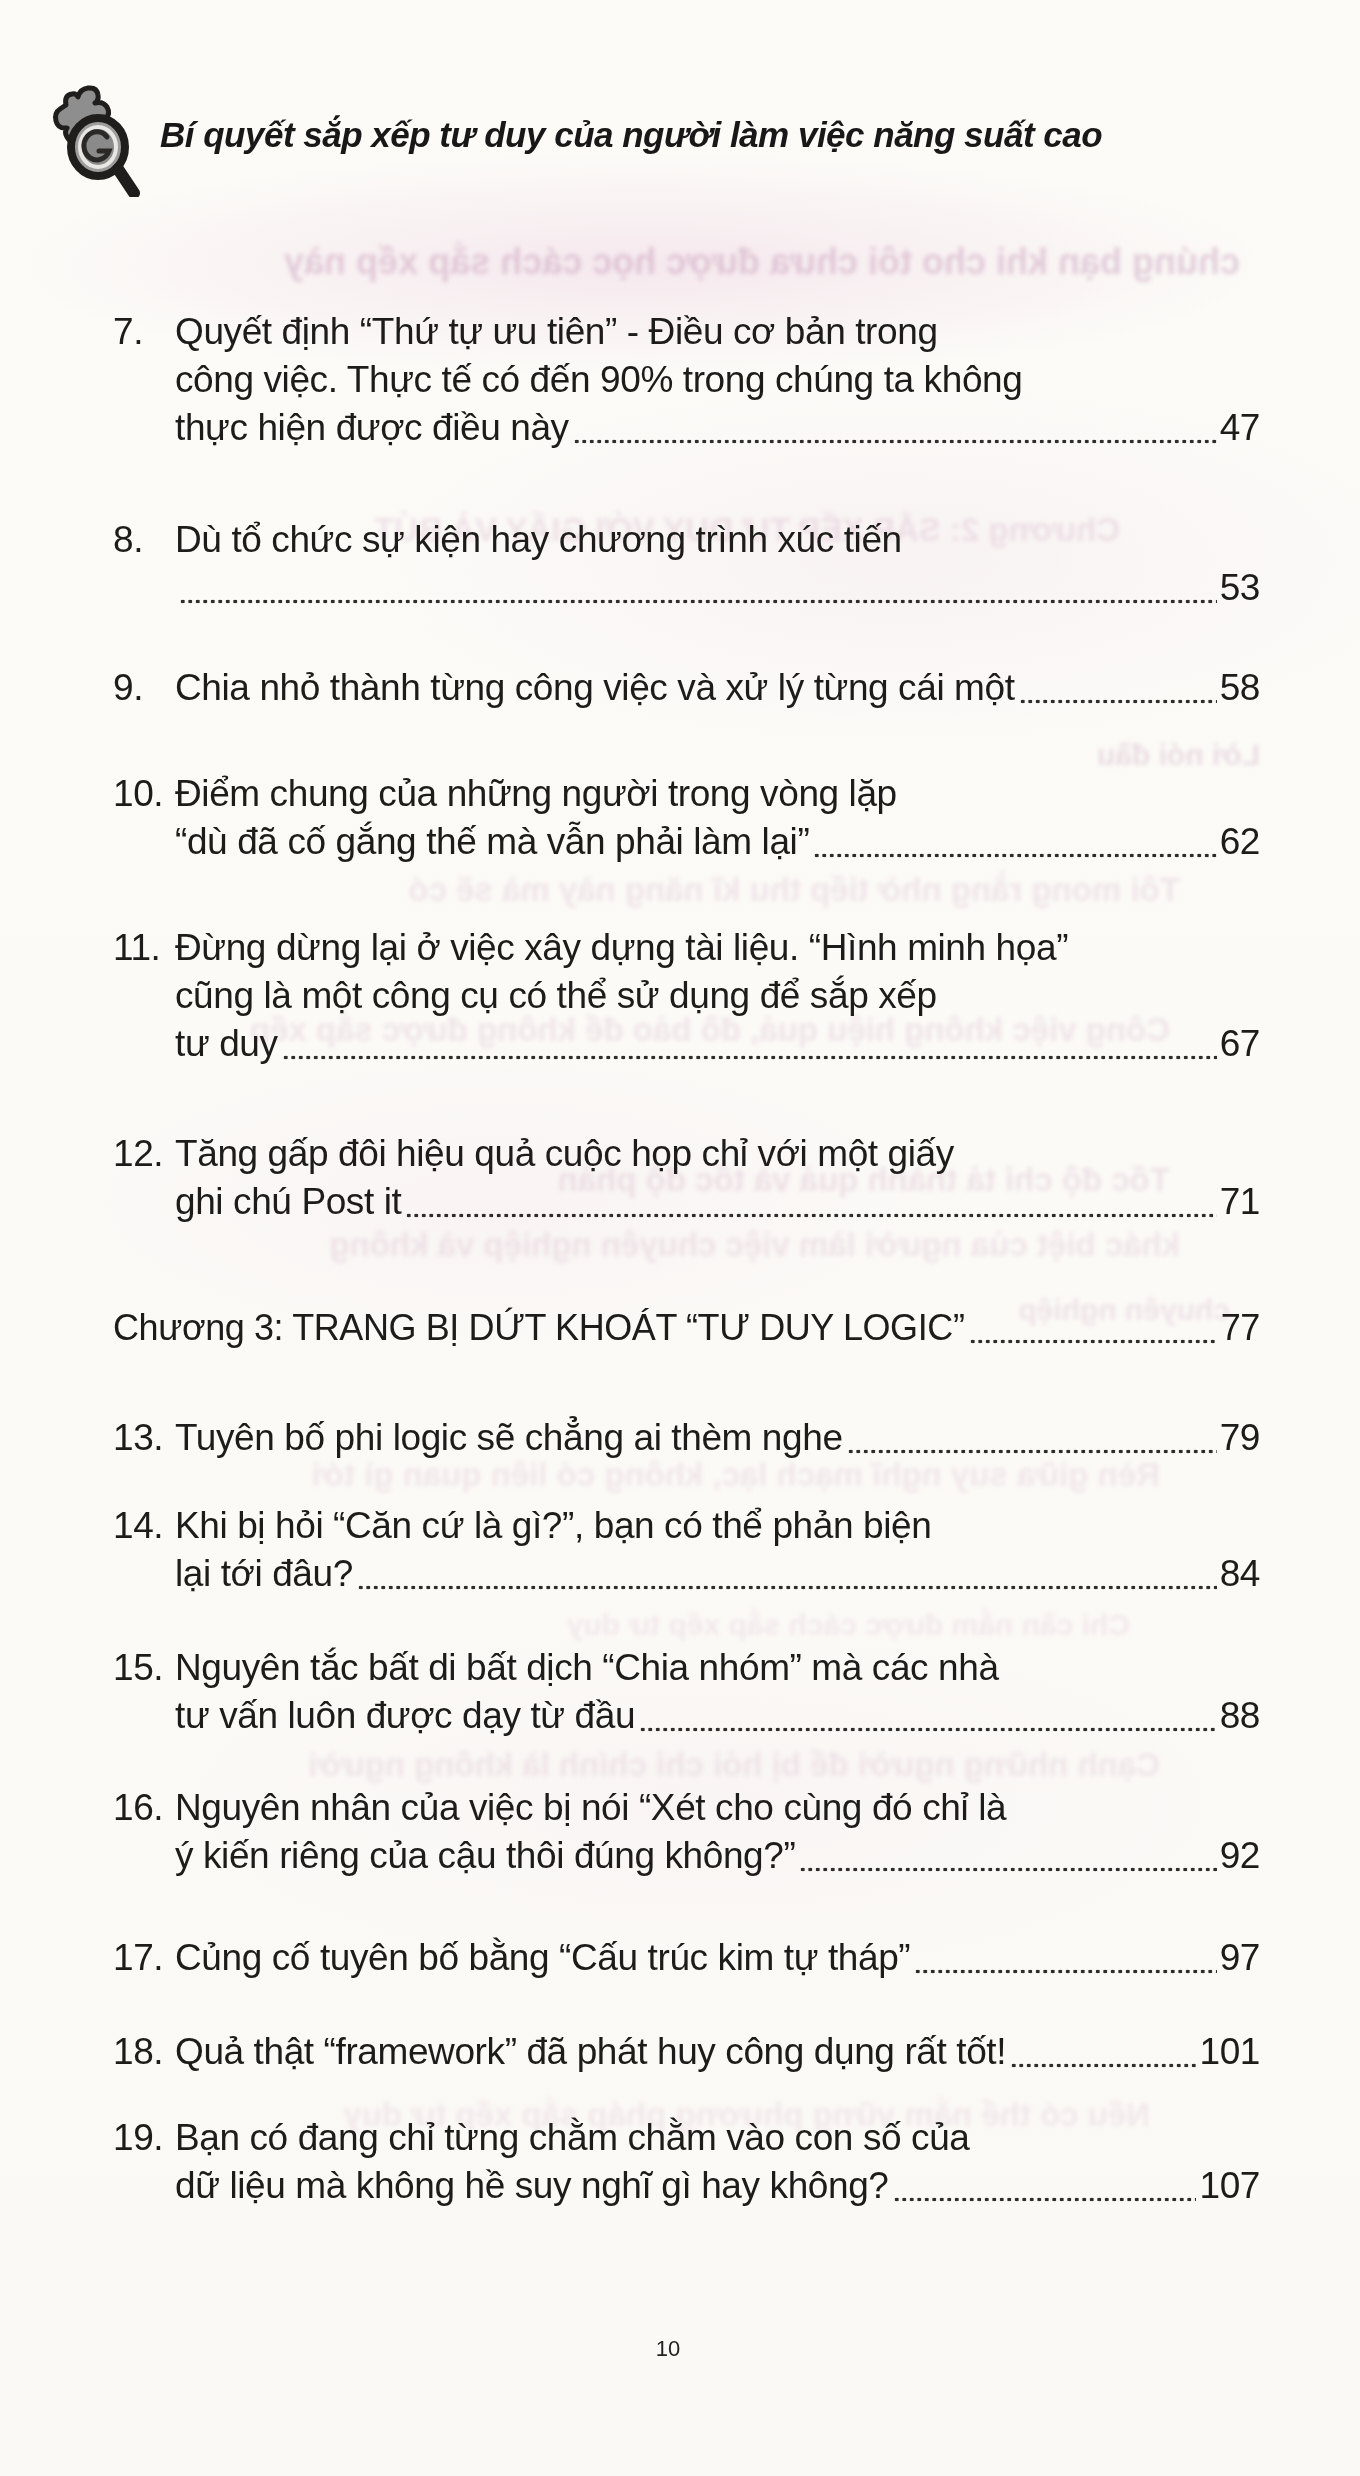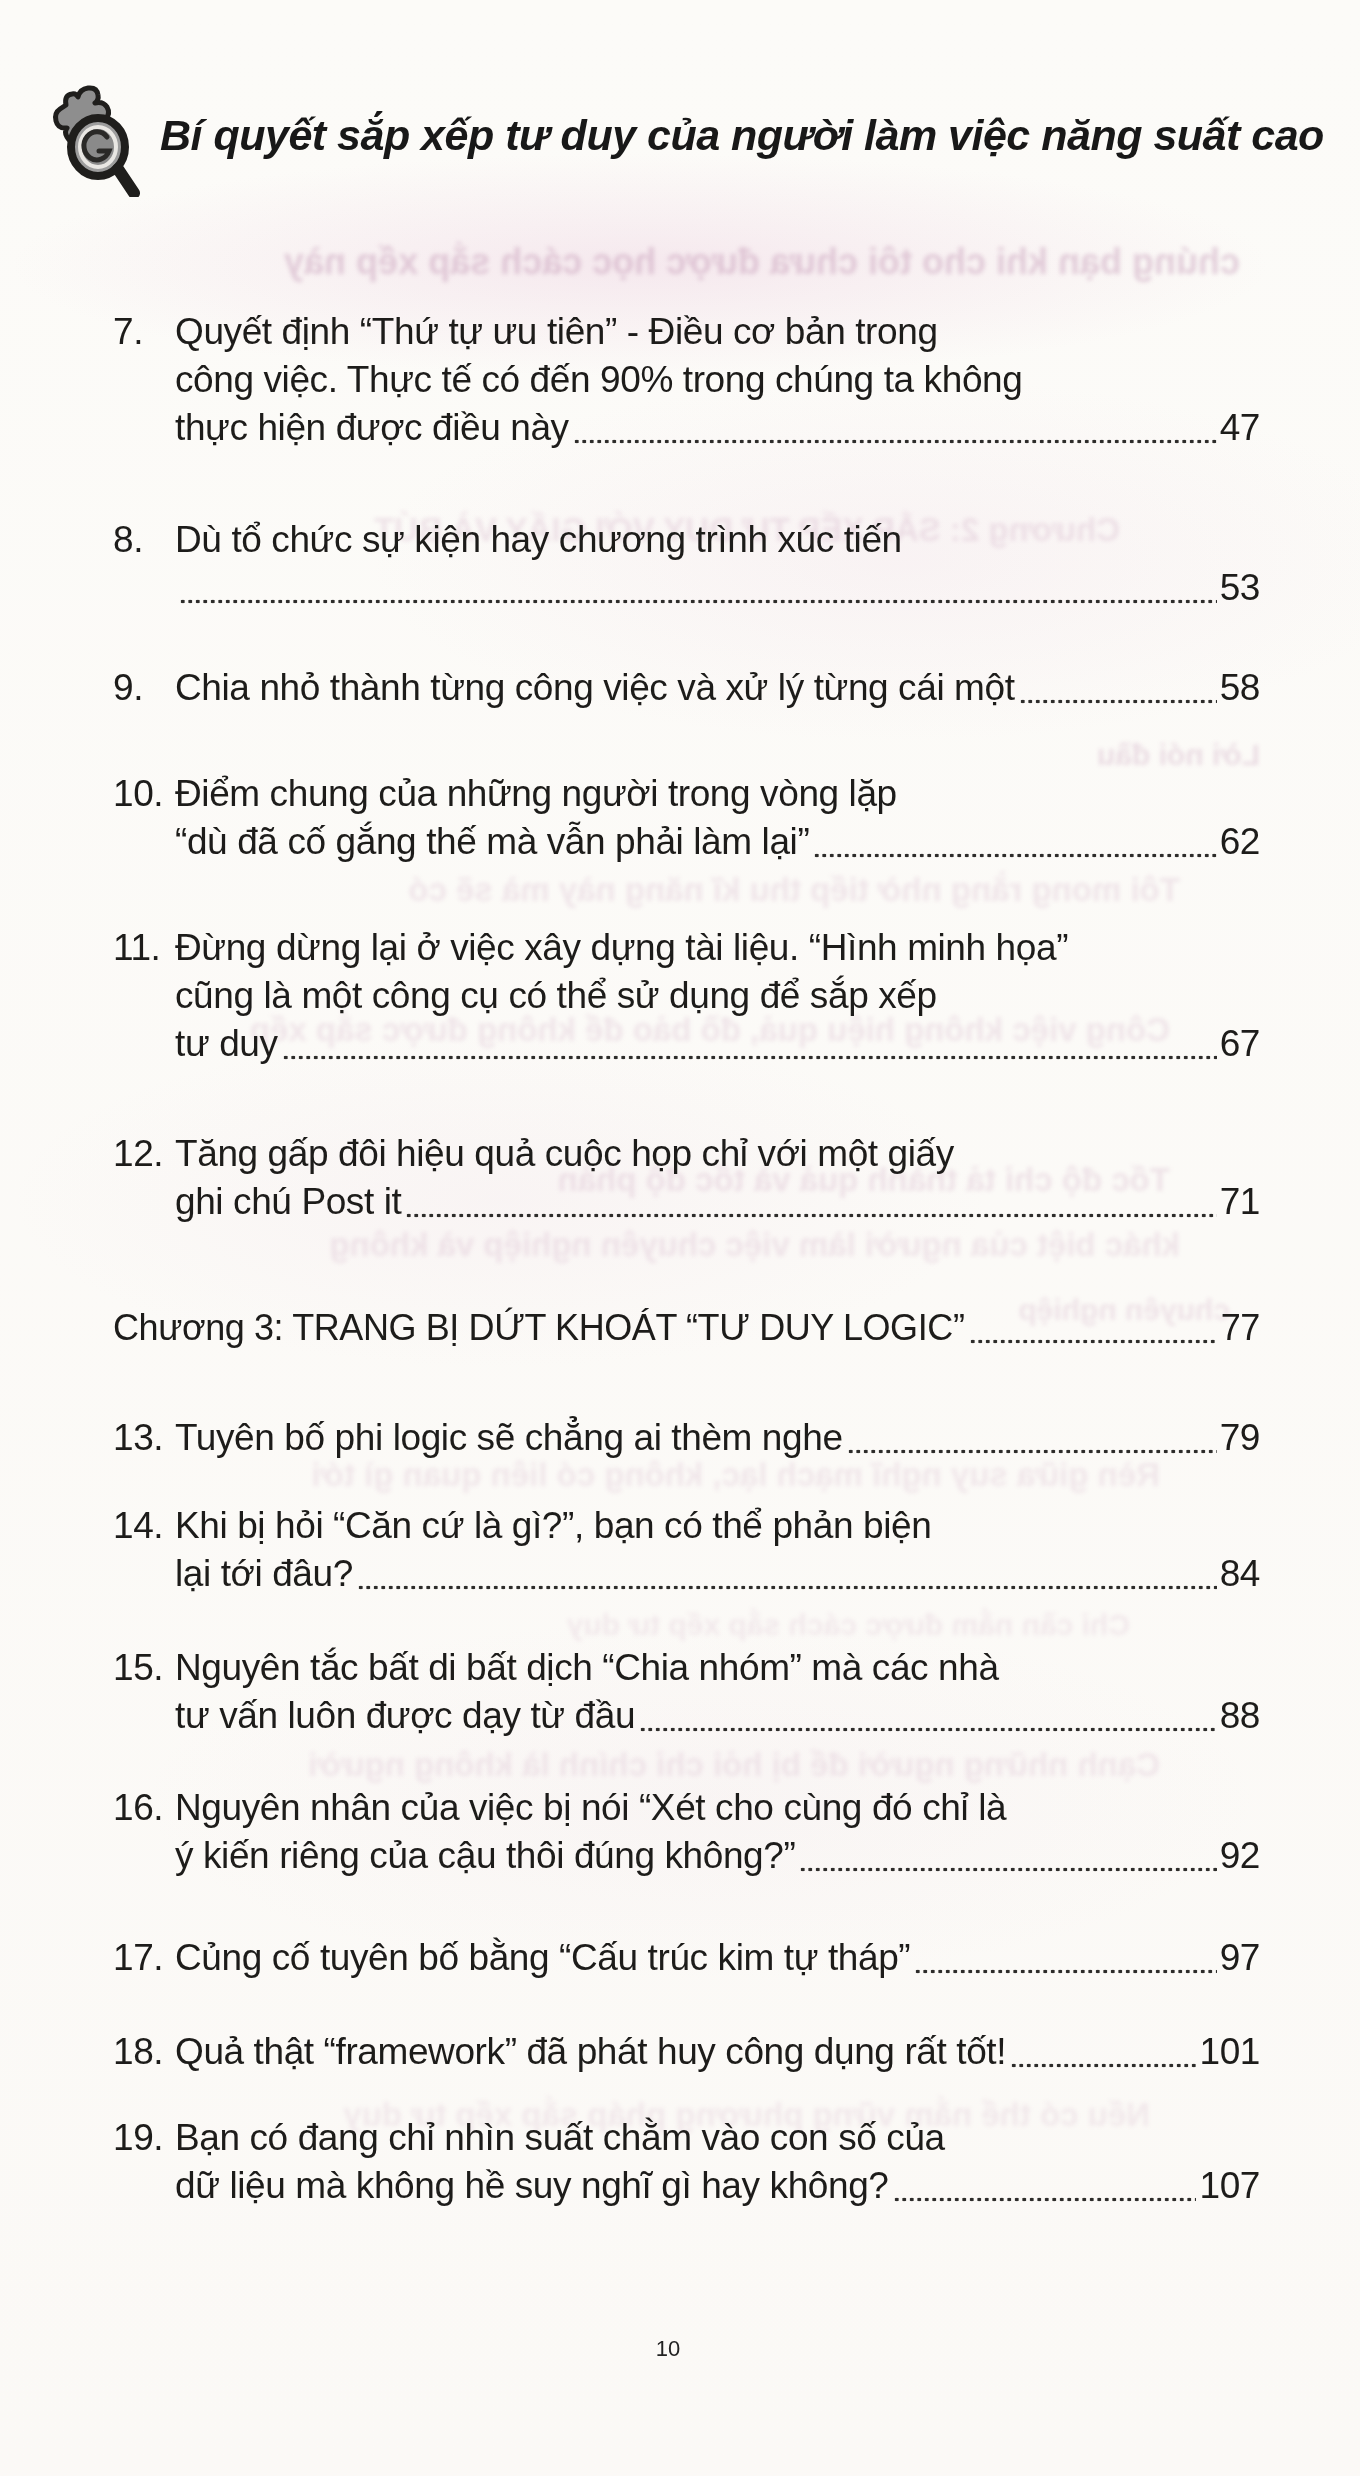"Bí quyết sắp xếp tư" .header-title { font-size: 43px -> 35px }
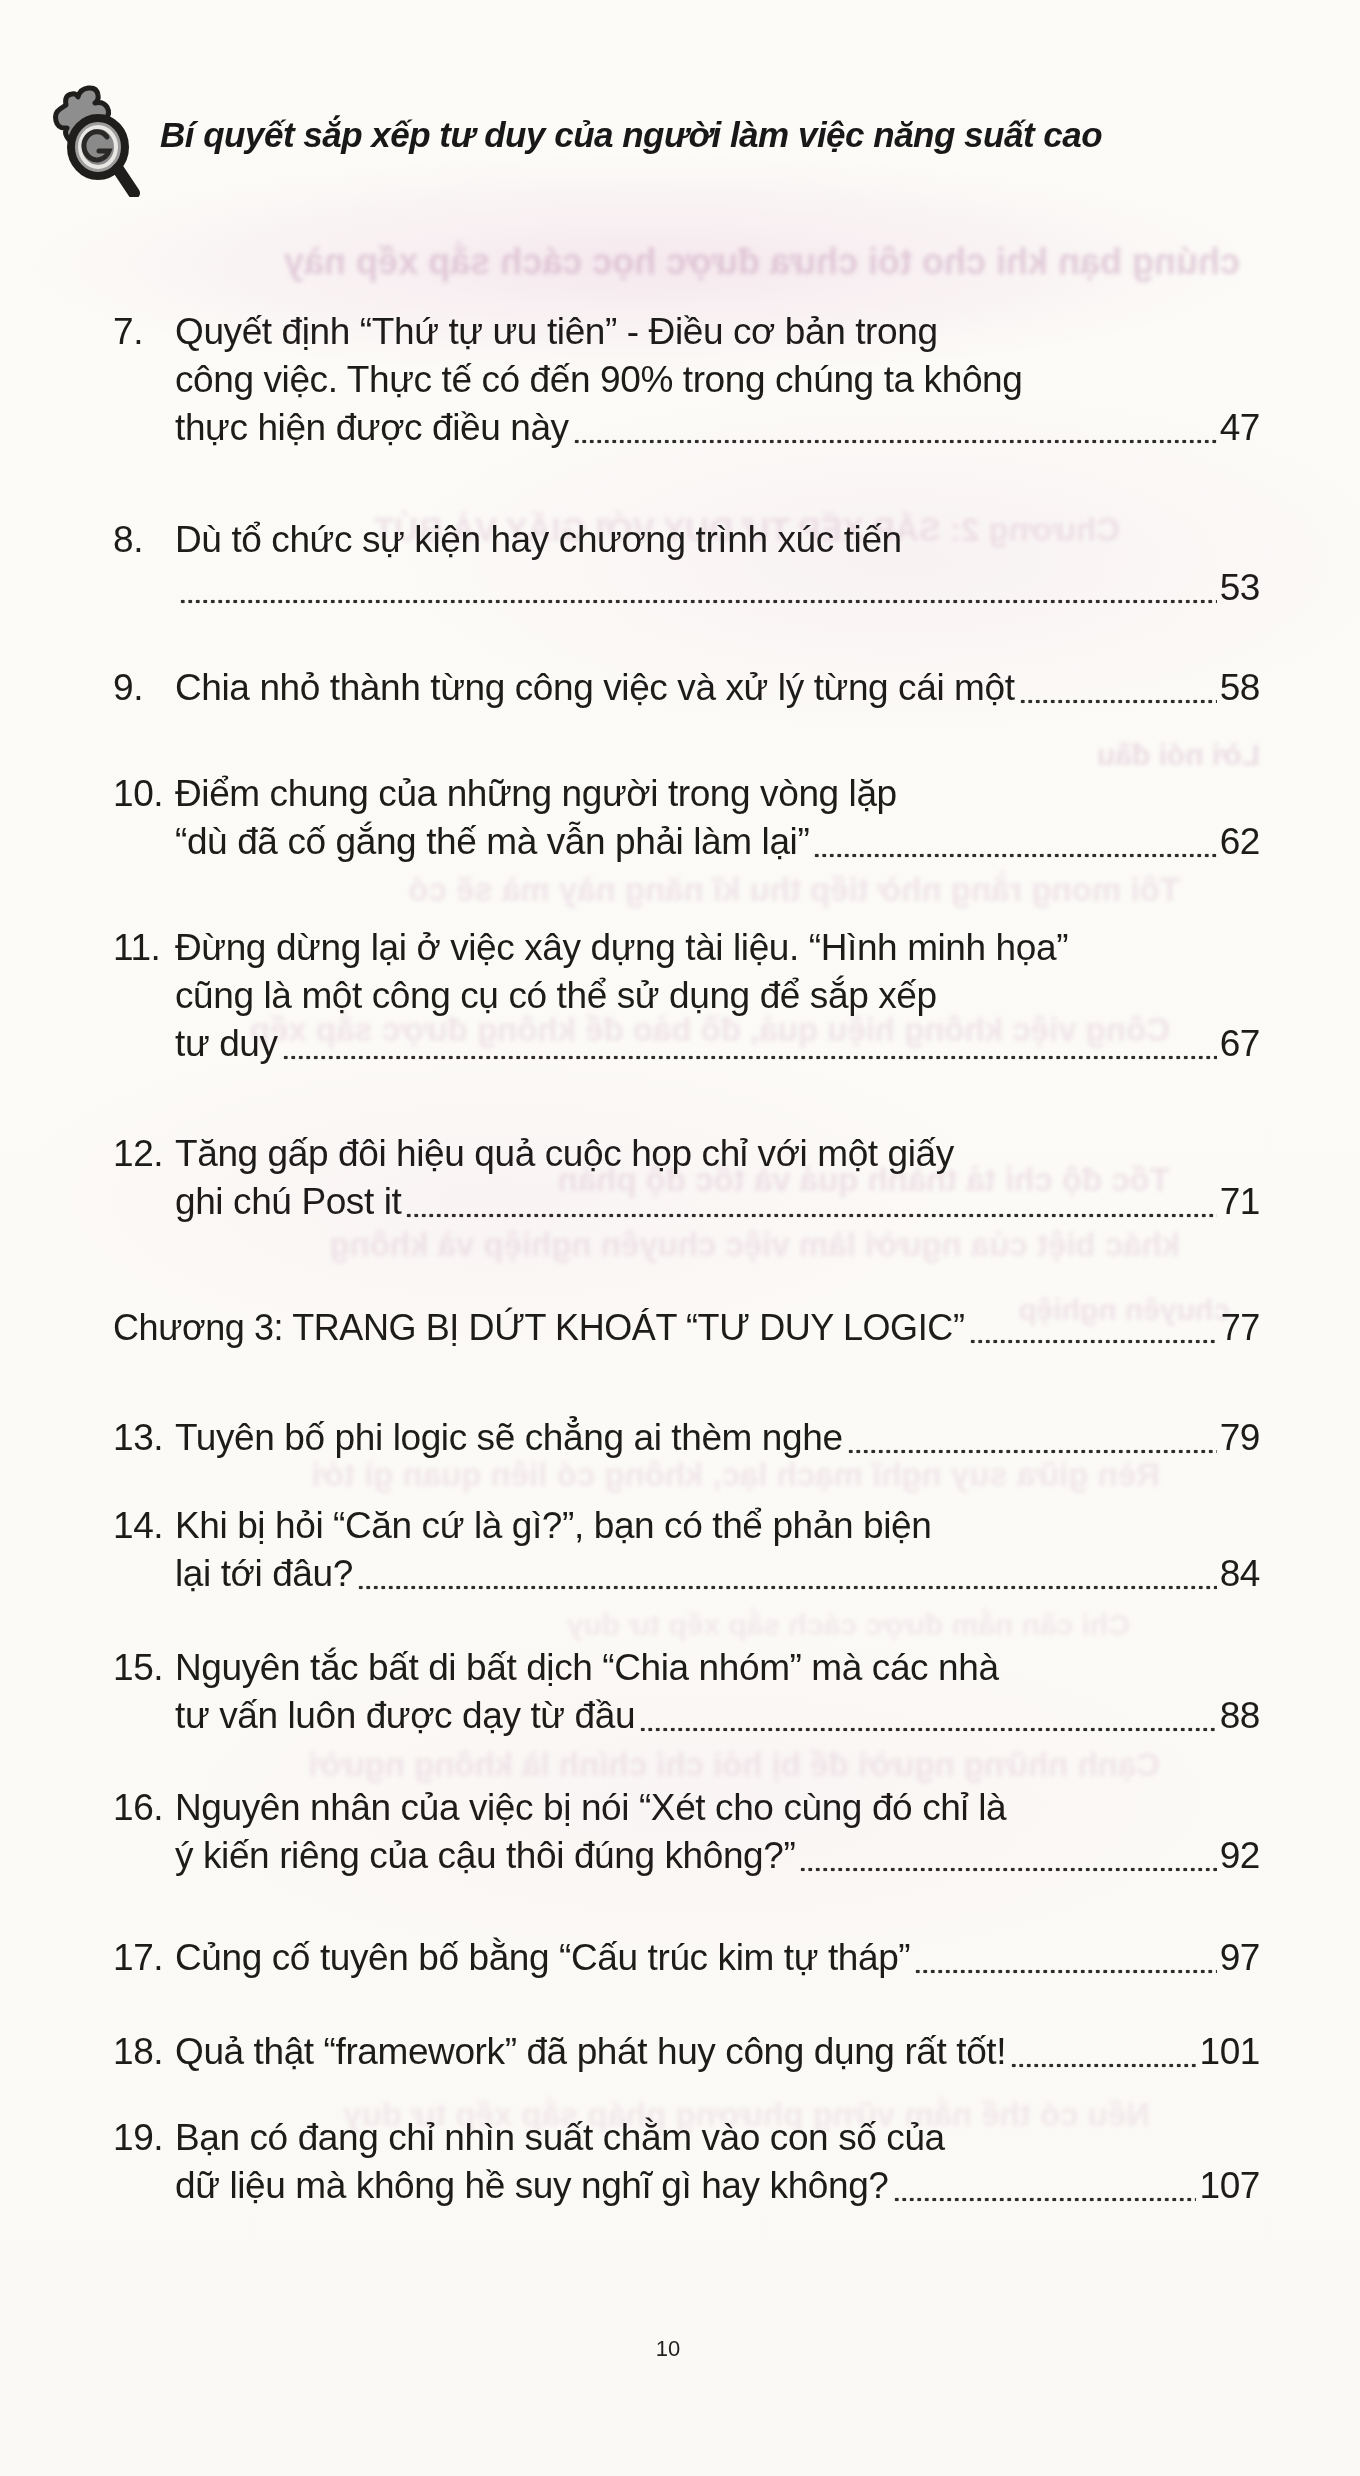"Bạn có đang chỉ nhìn" span.line { text: nhìn suất -> từng chằm }
